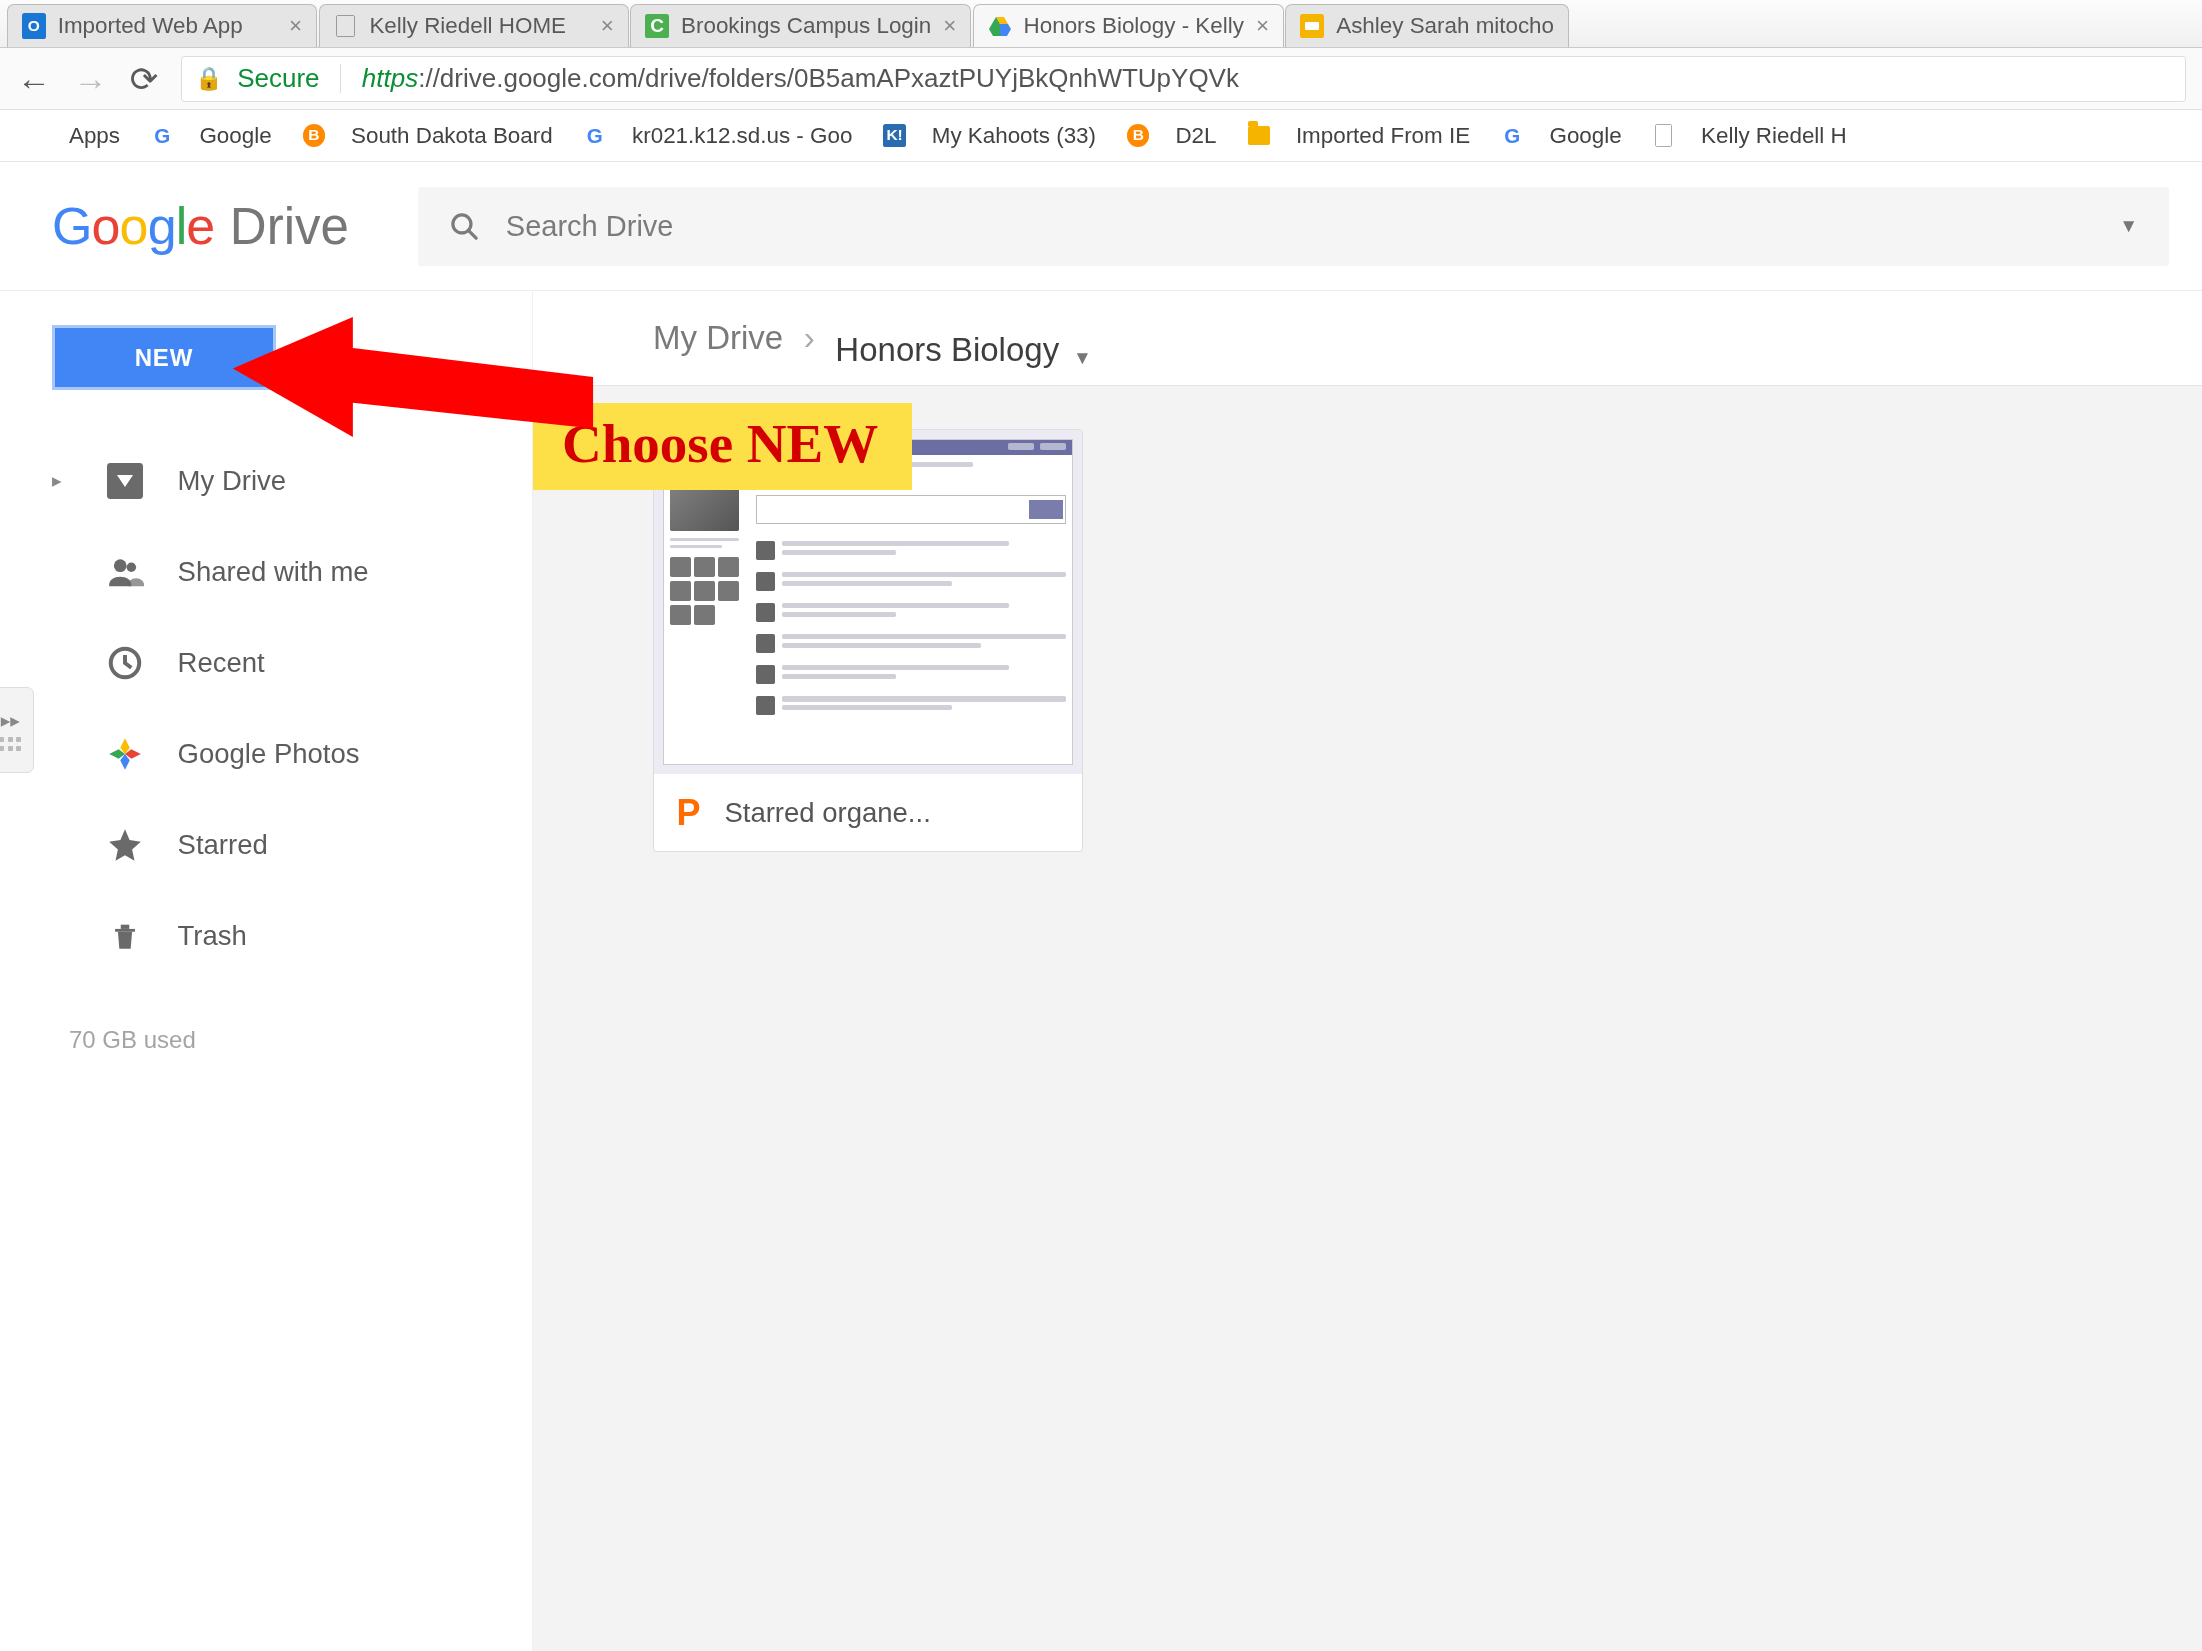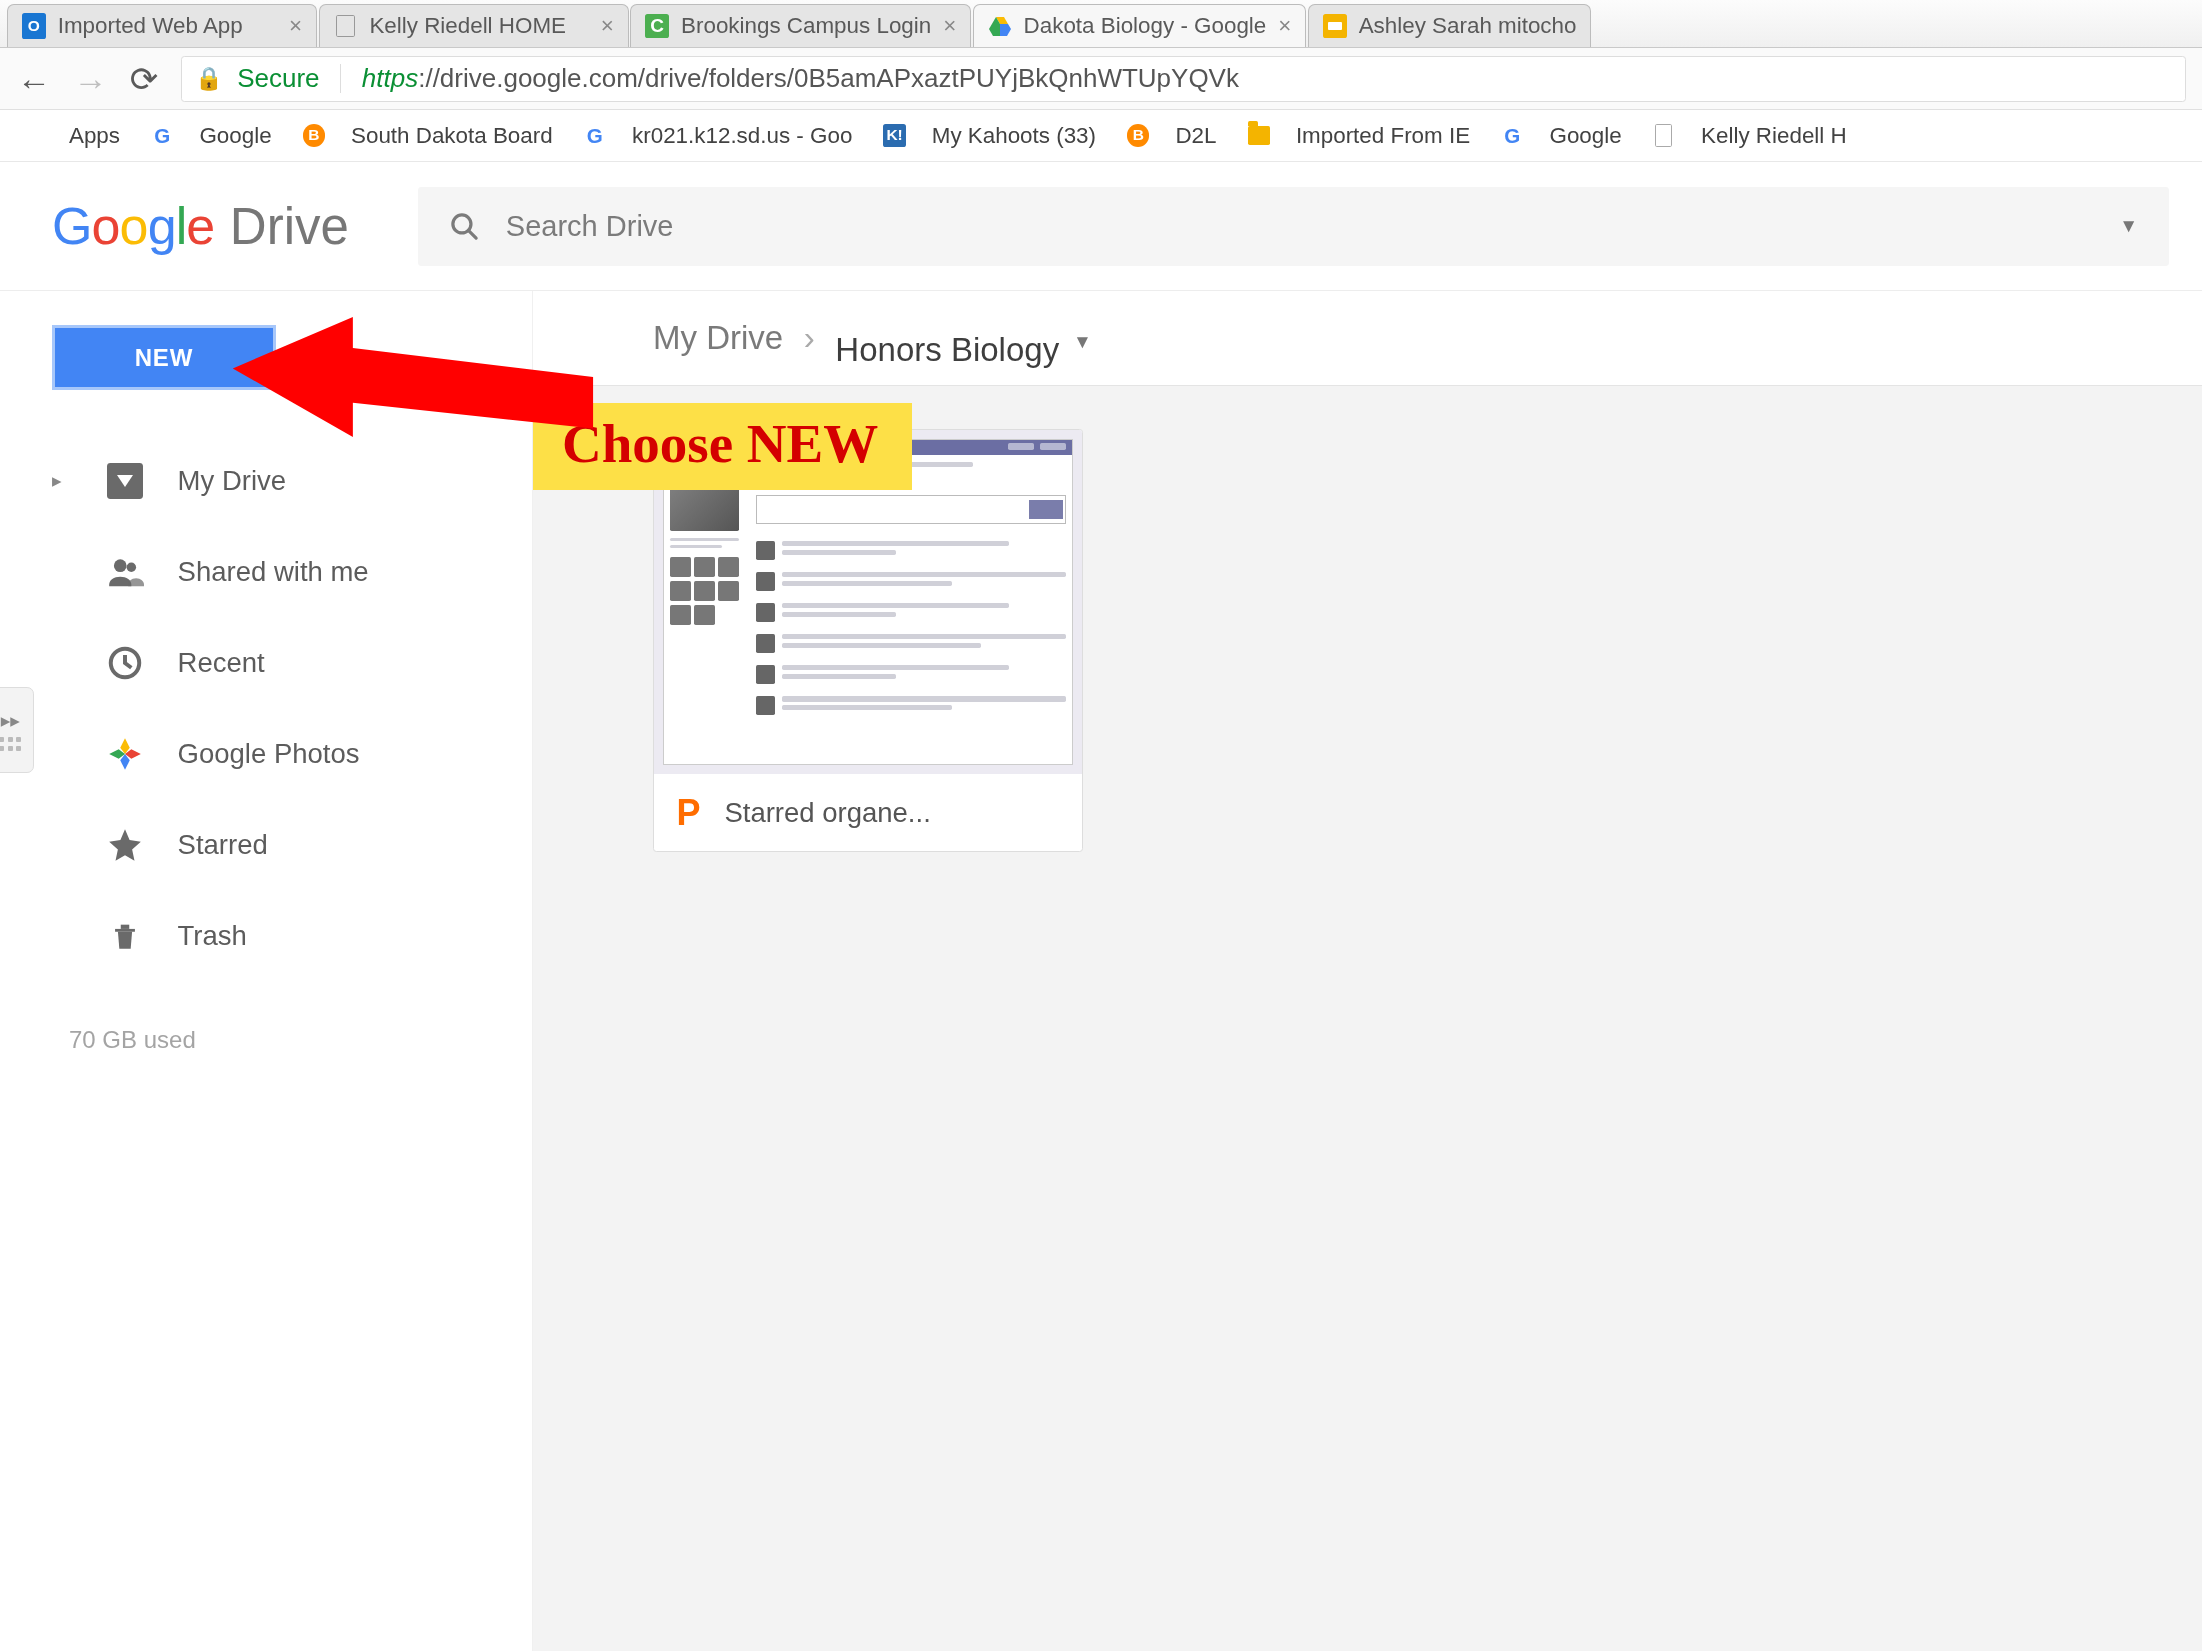"Dakota Biology - Google" span { text: Dakota Biology - Google -> Honors Biology - Kelly }
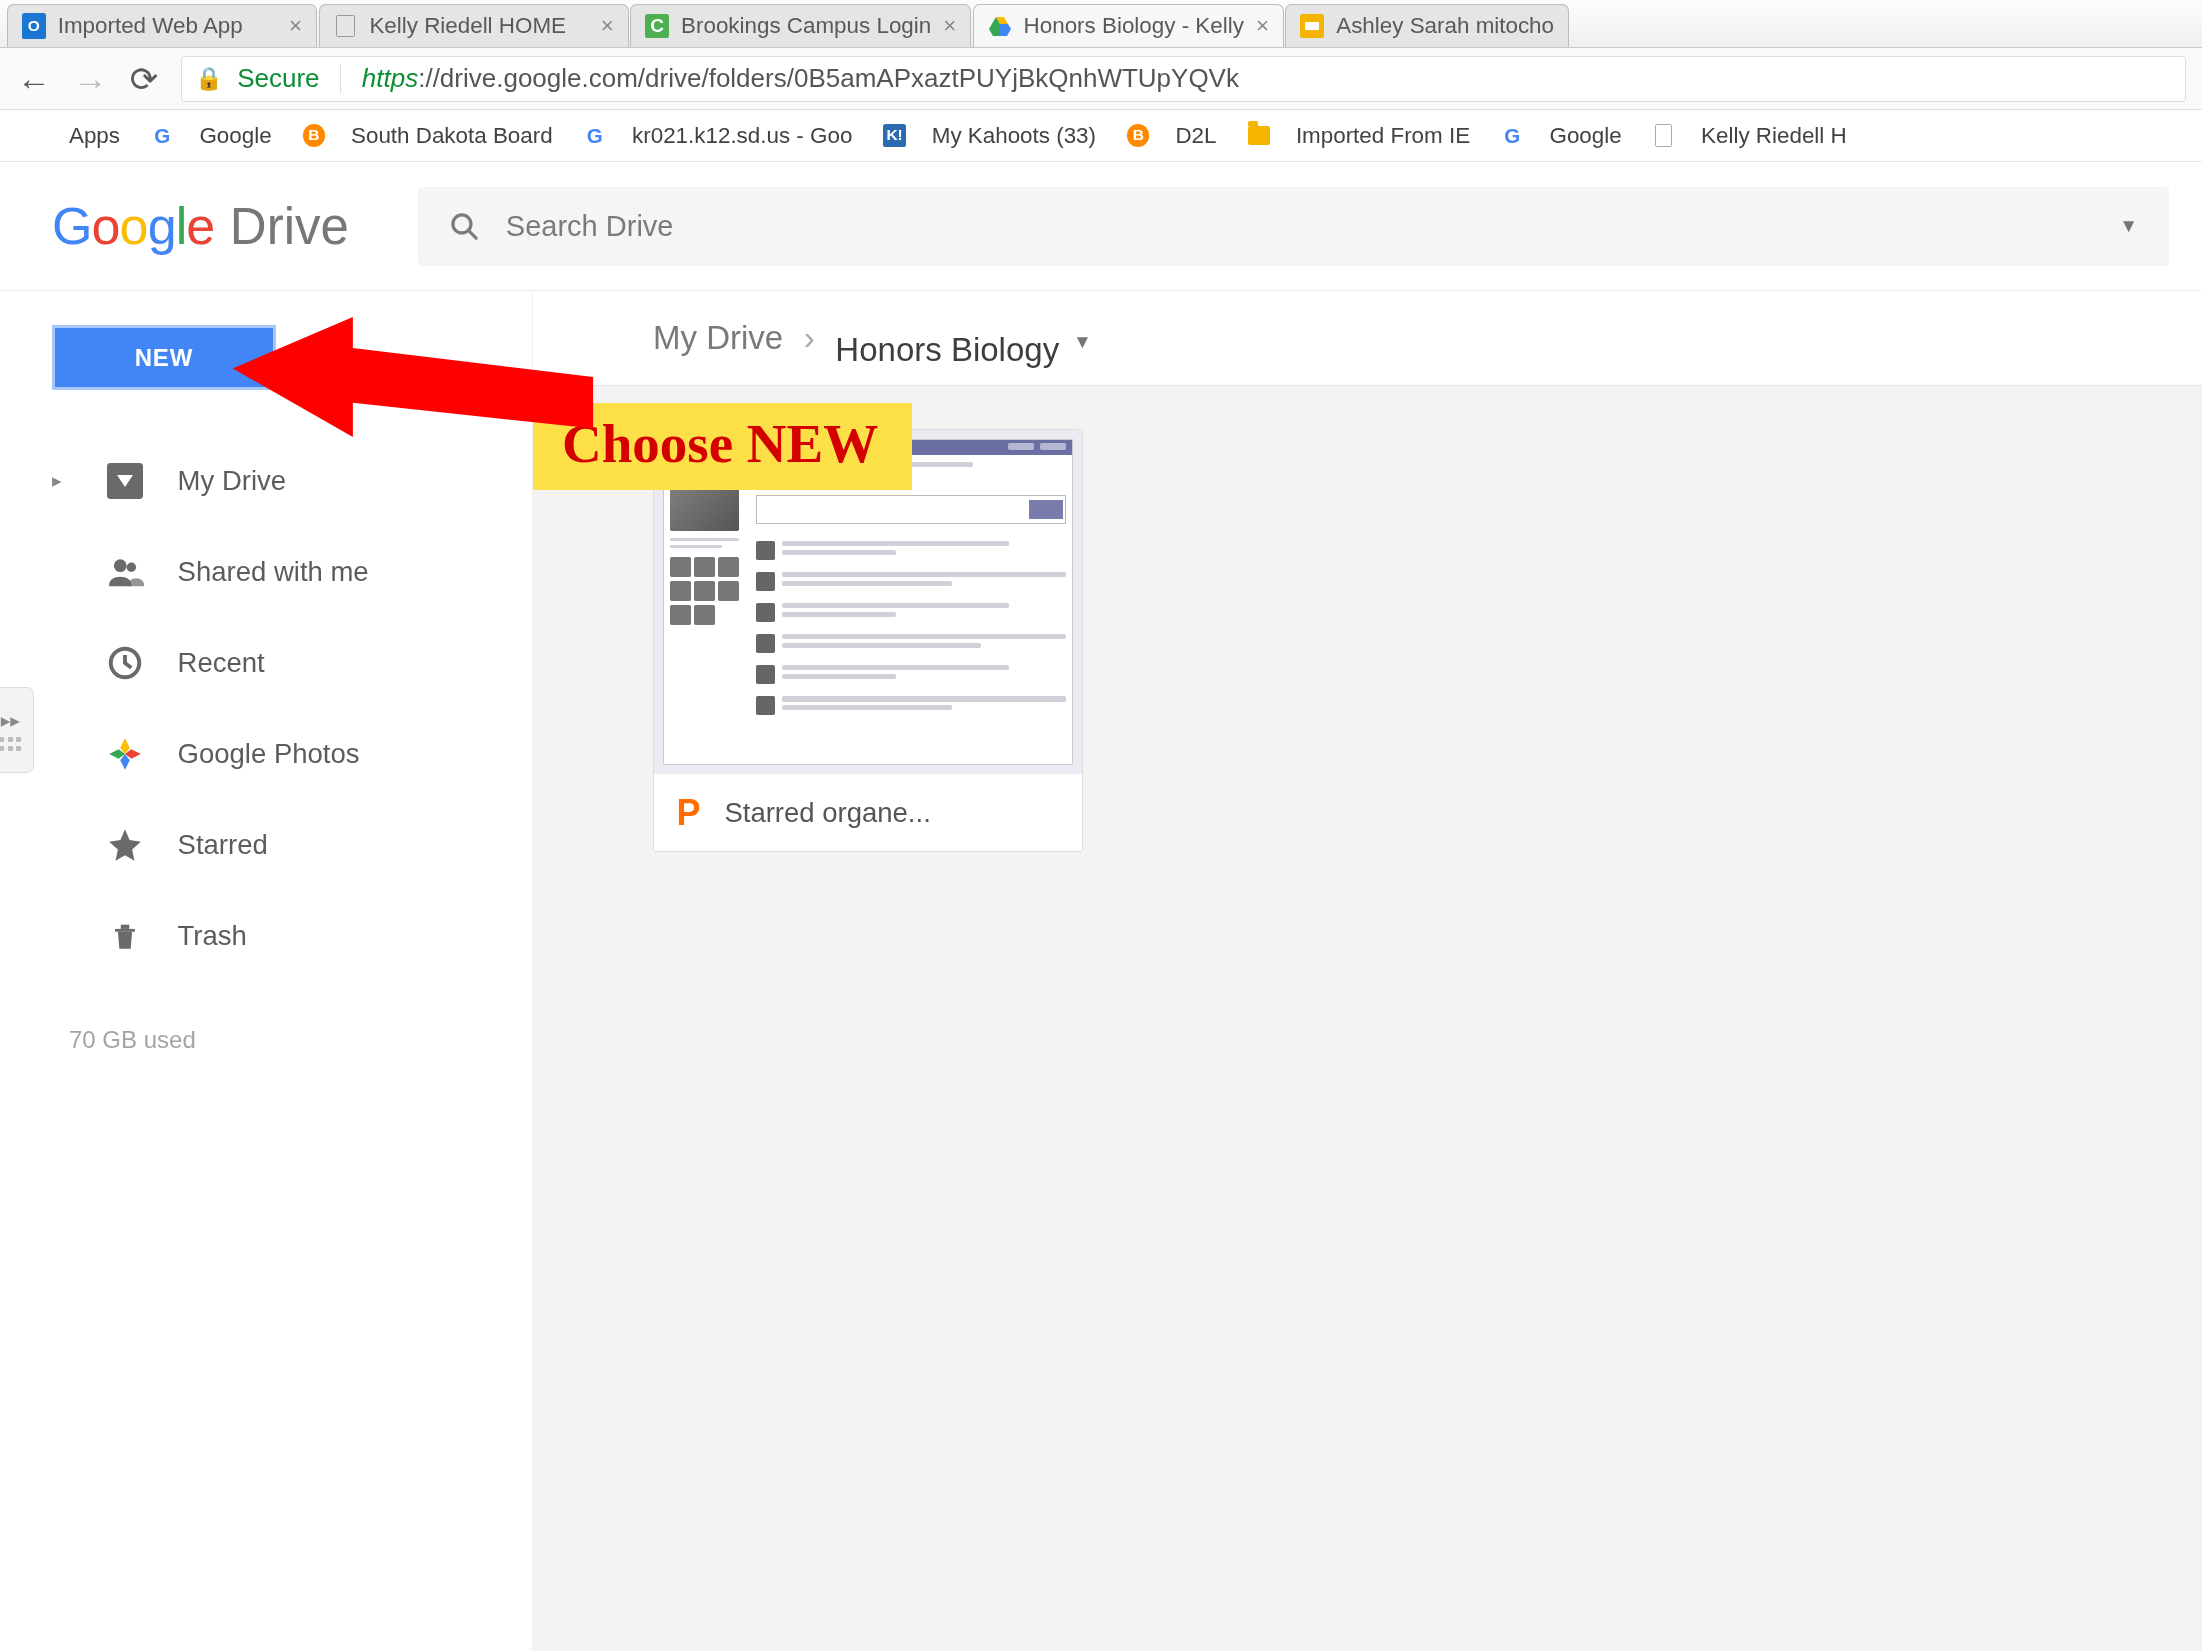"Honors Biology" .breadcrumb .current { align-items: flex-start -> flex-end }
